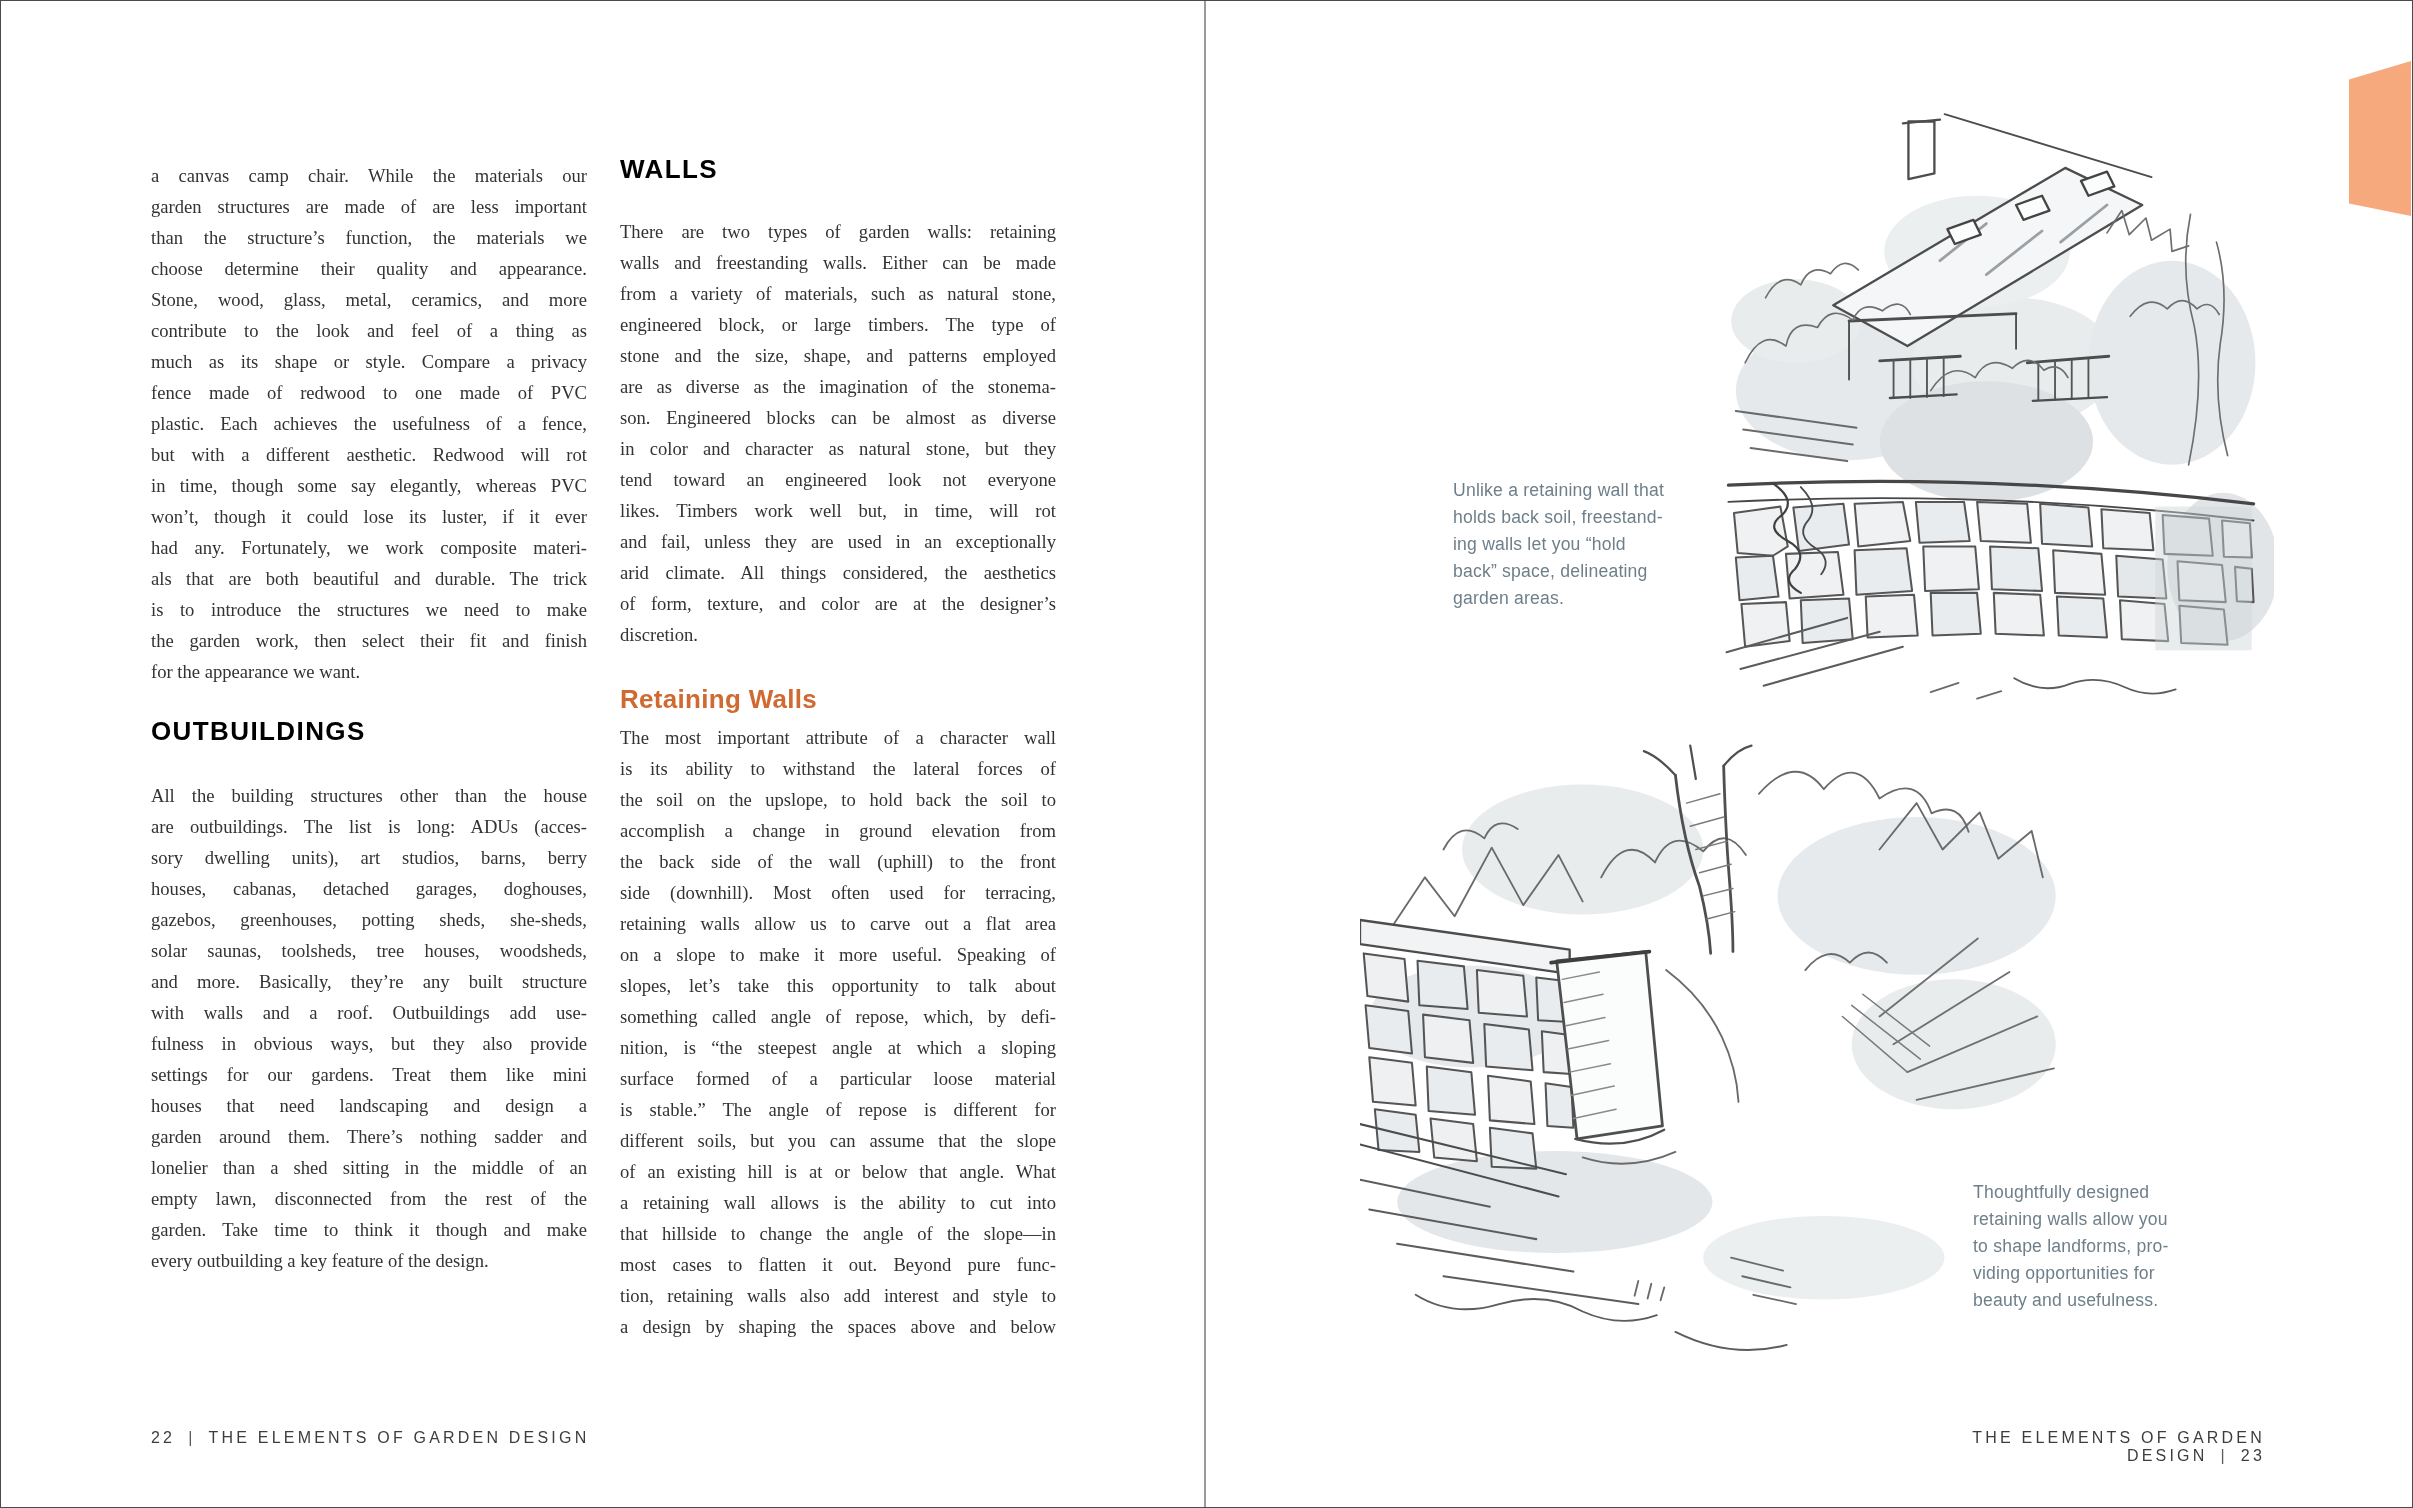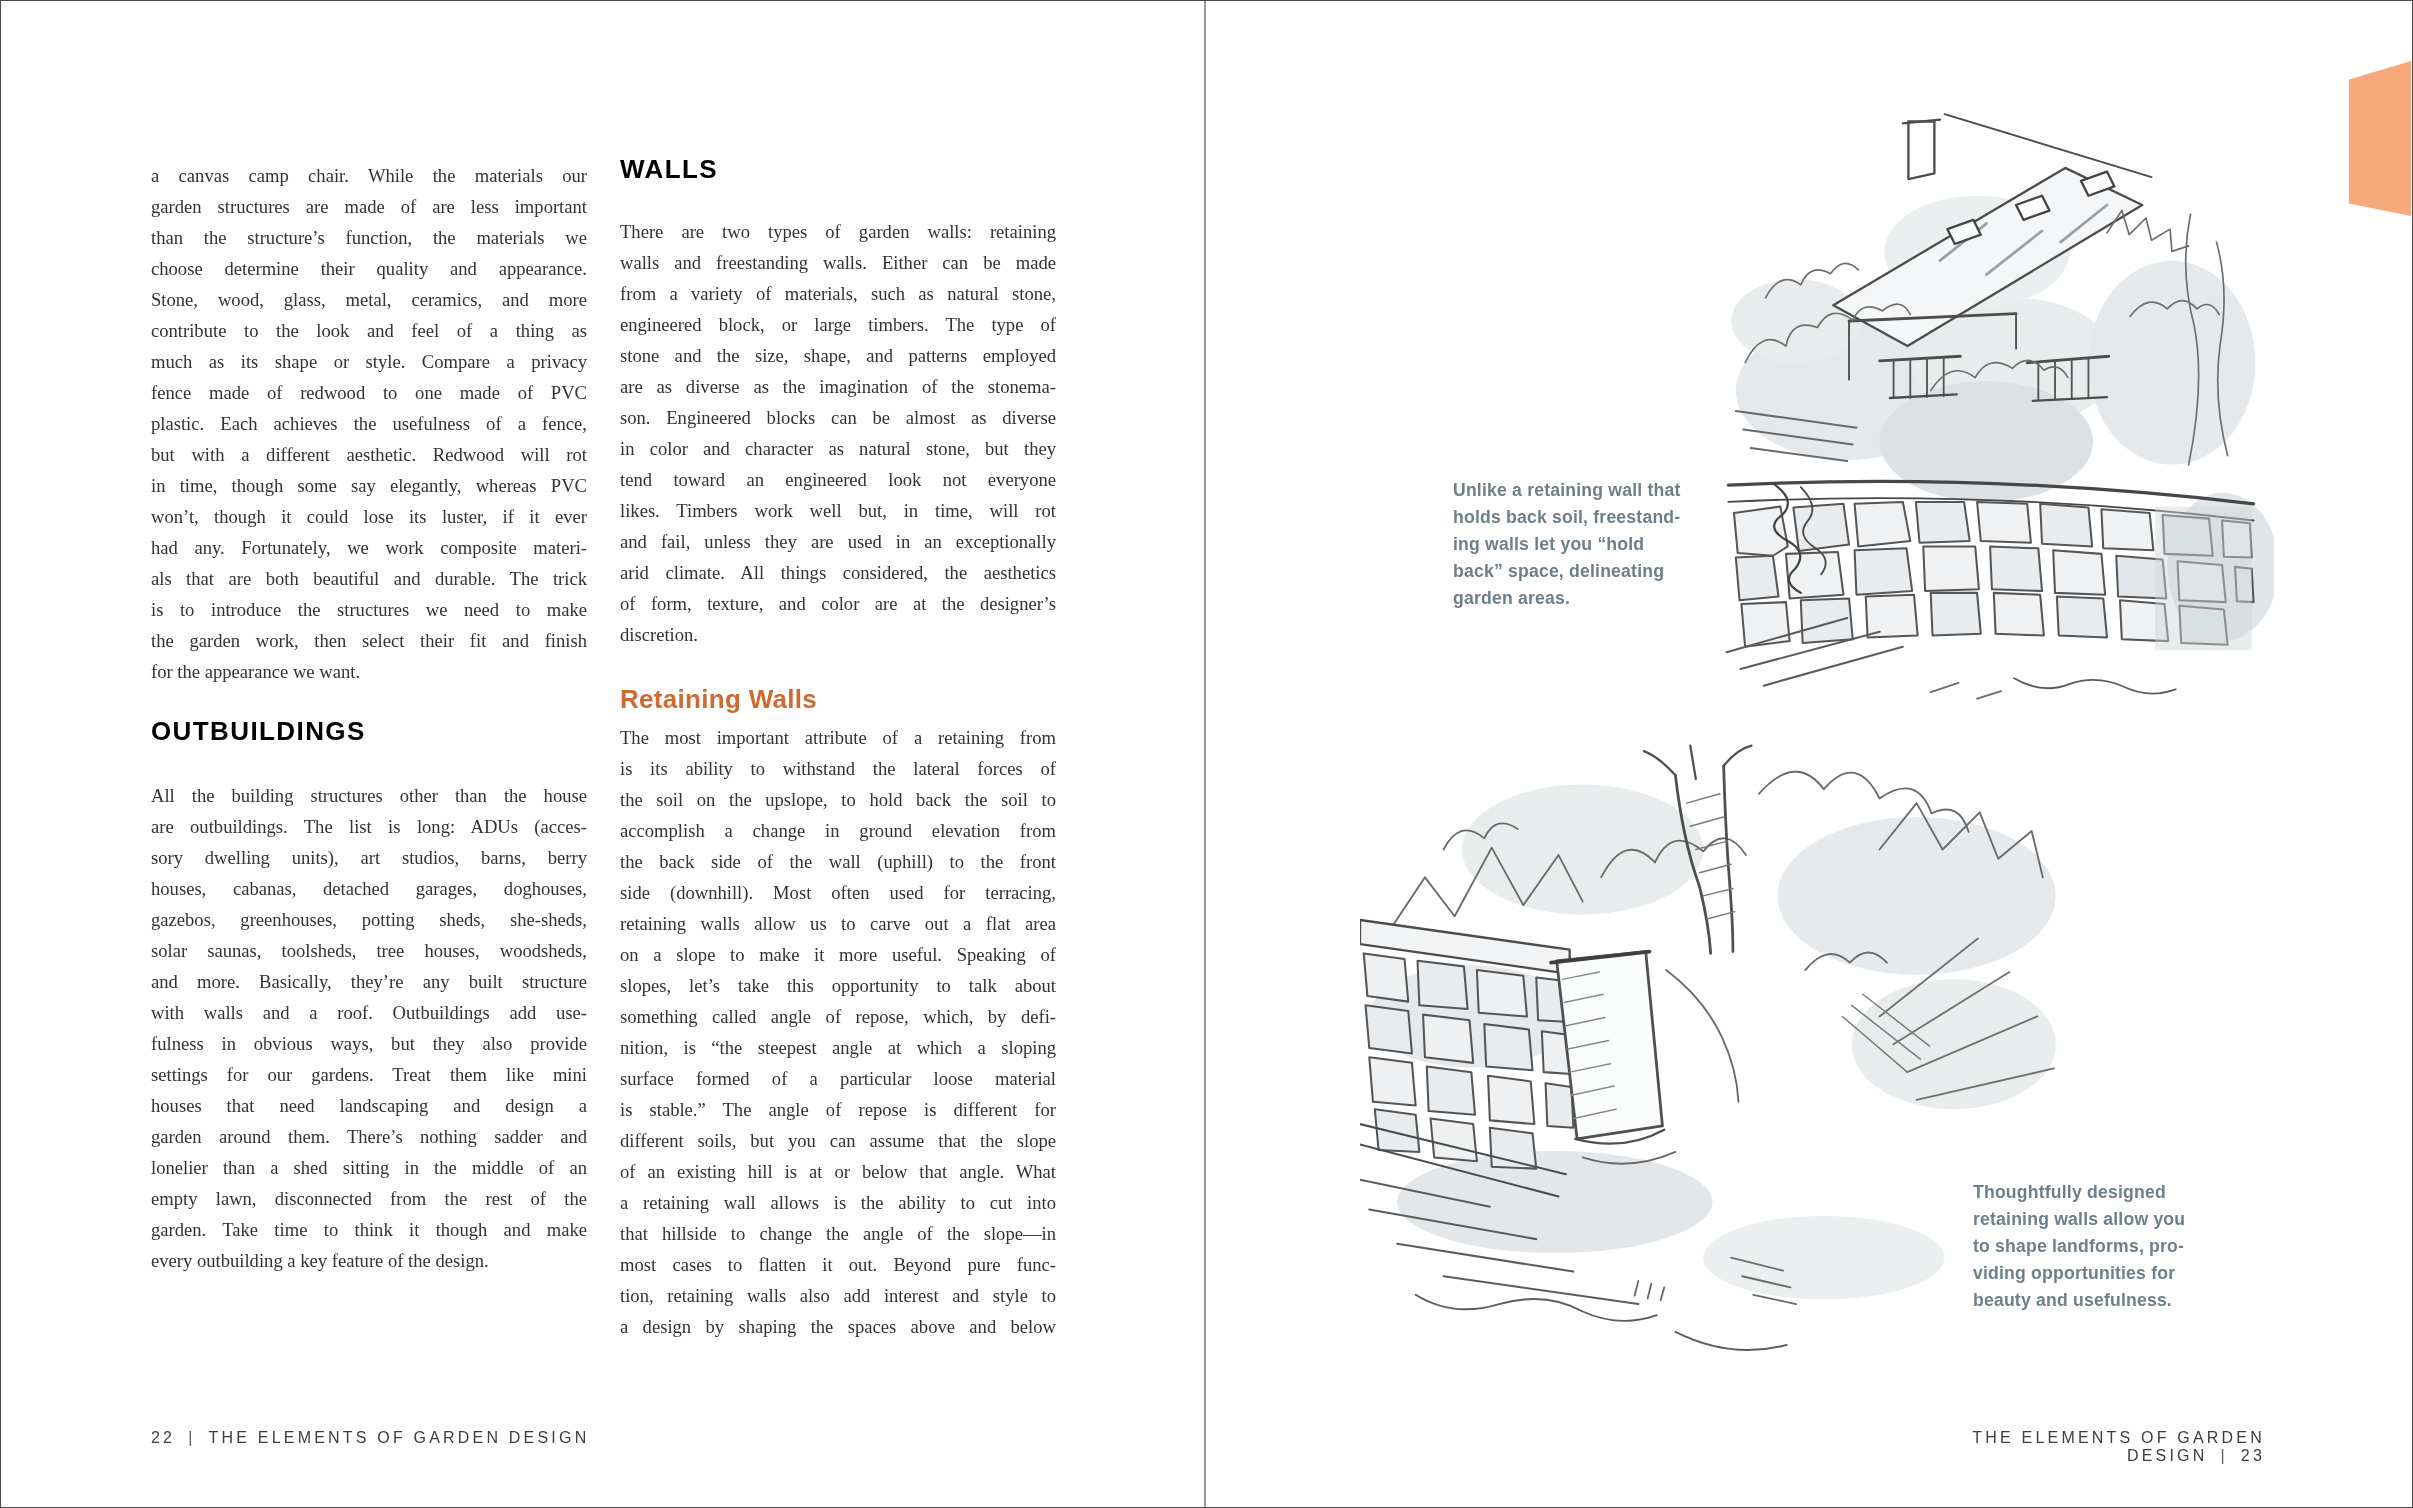"Unlike a retaining wall that" .caption { font-weight: bold -> none }
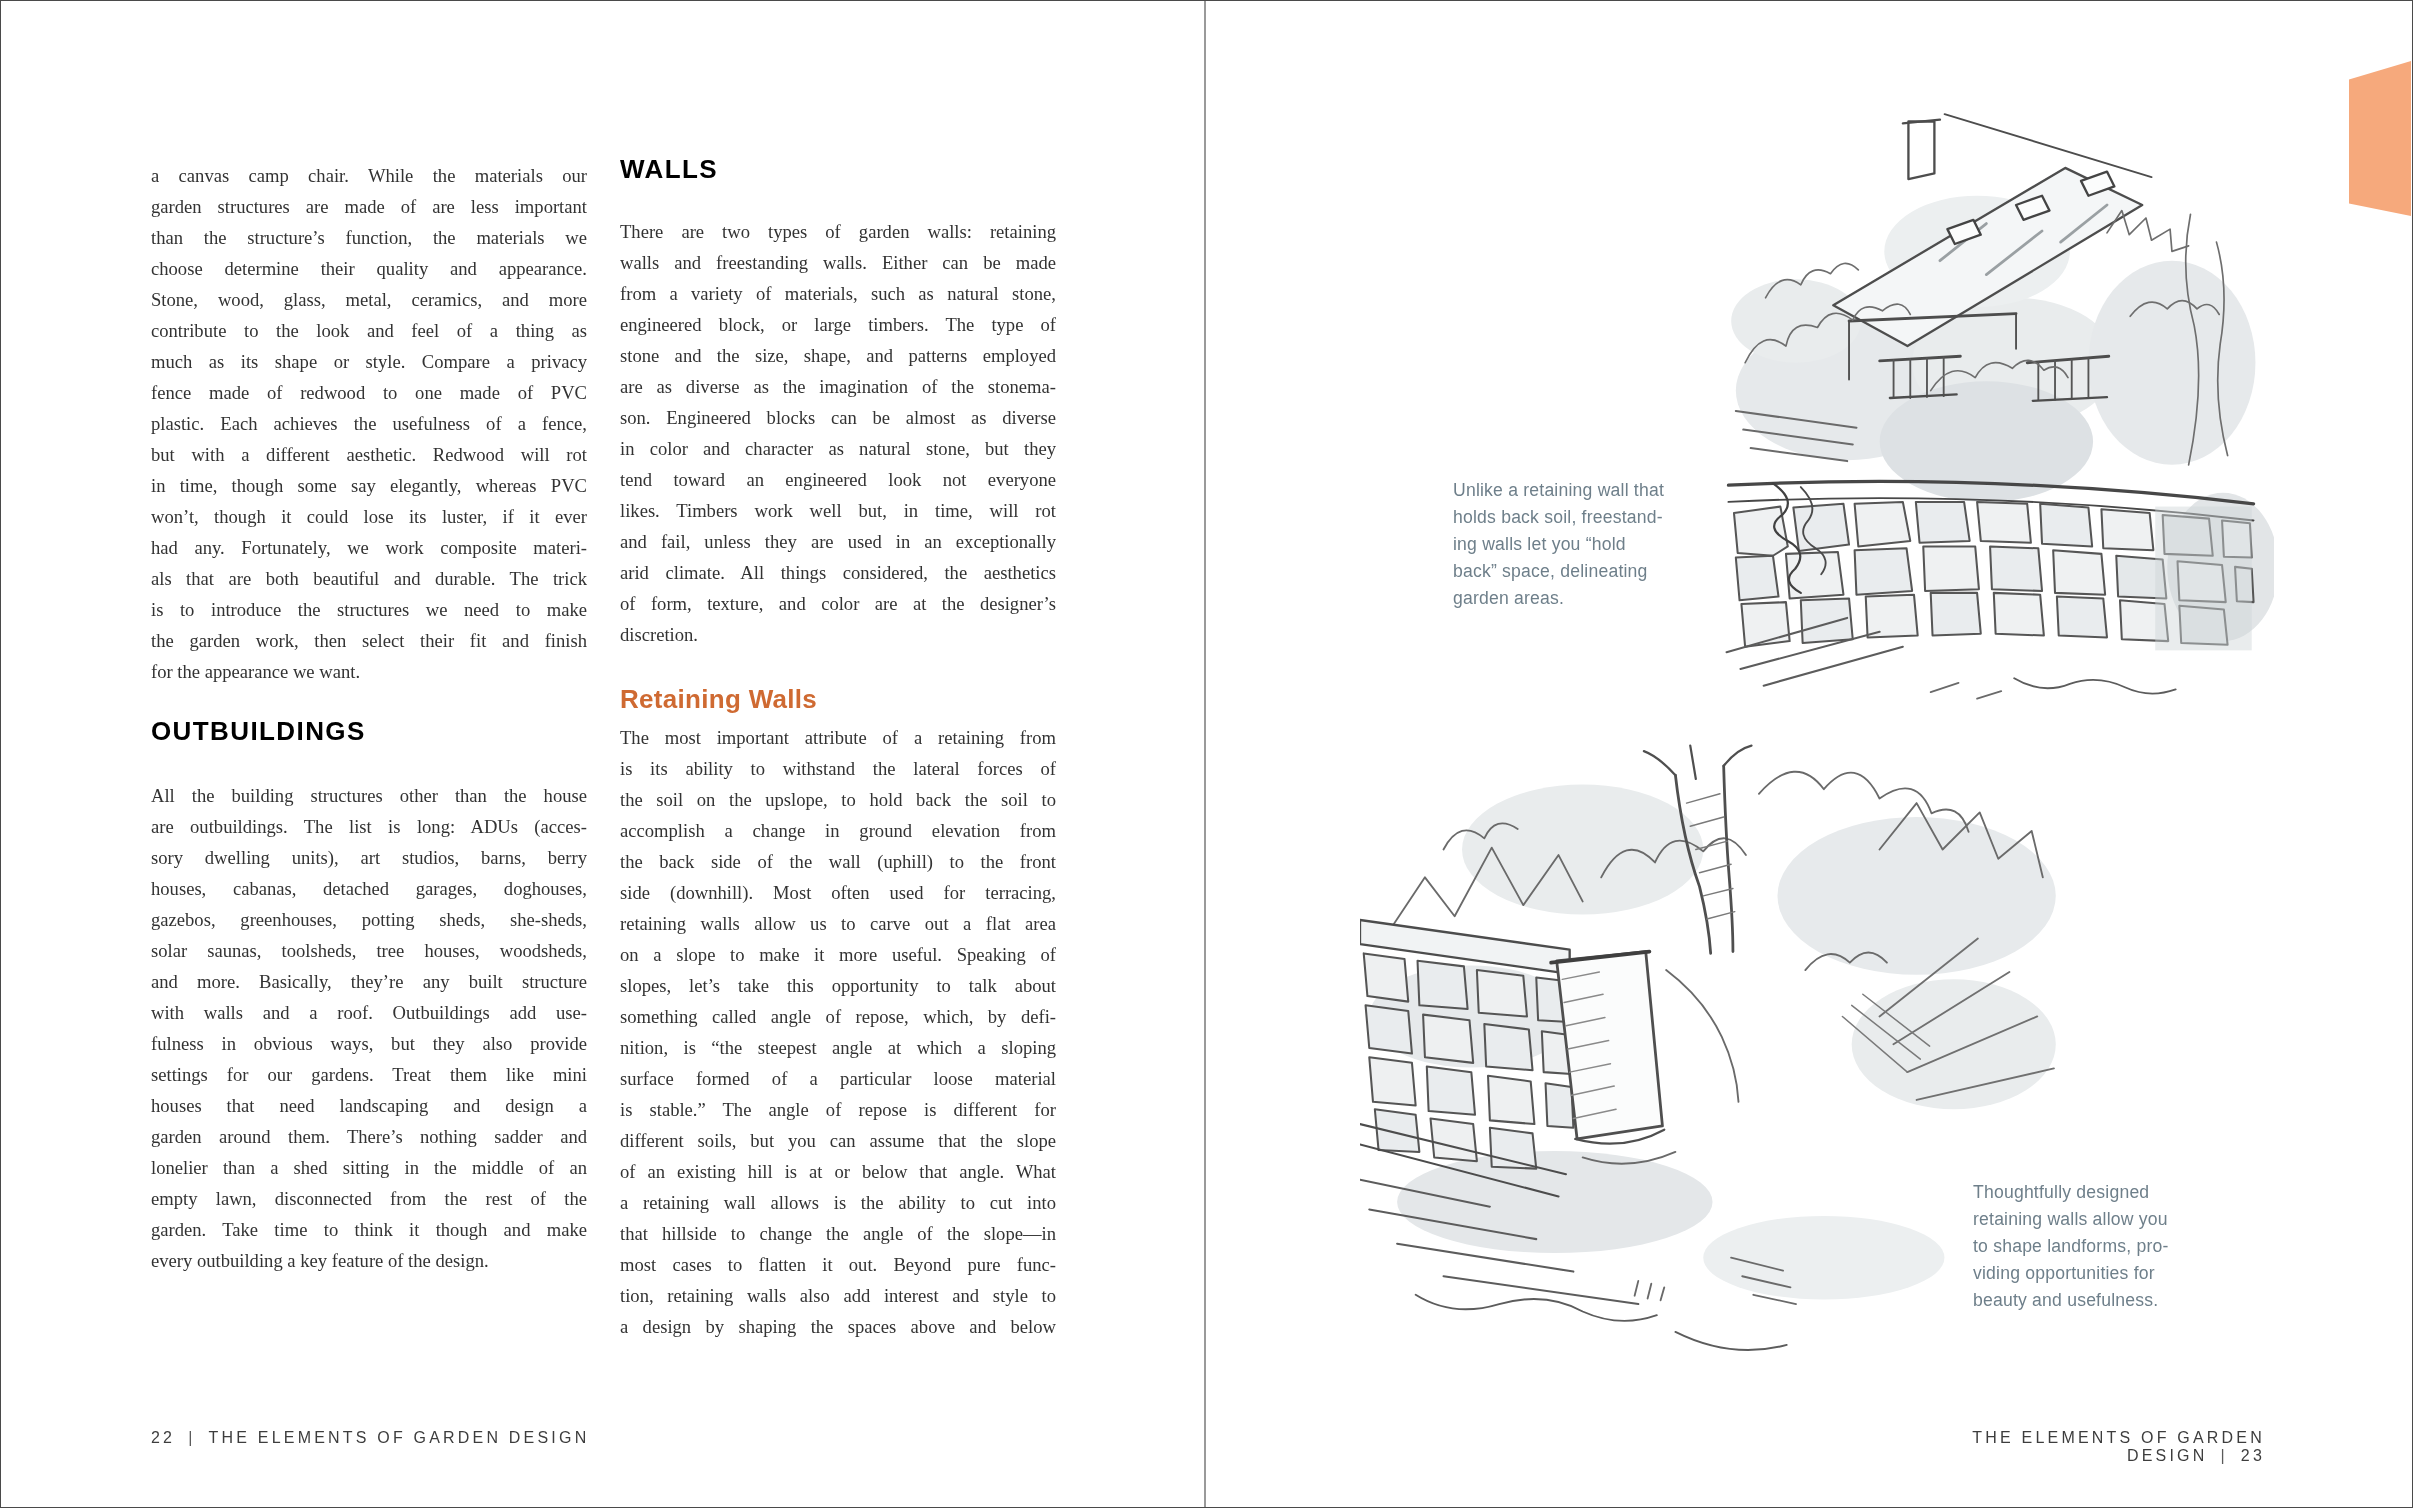"The most important attribute of" div.tline { text: retaining from -> character wall }
